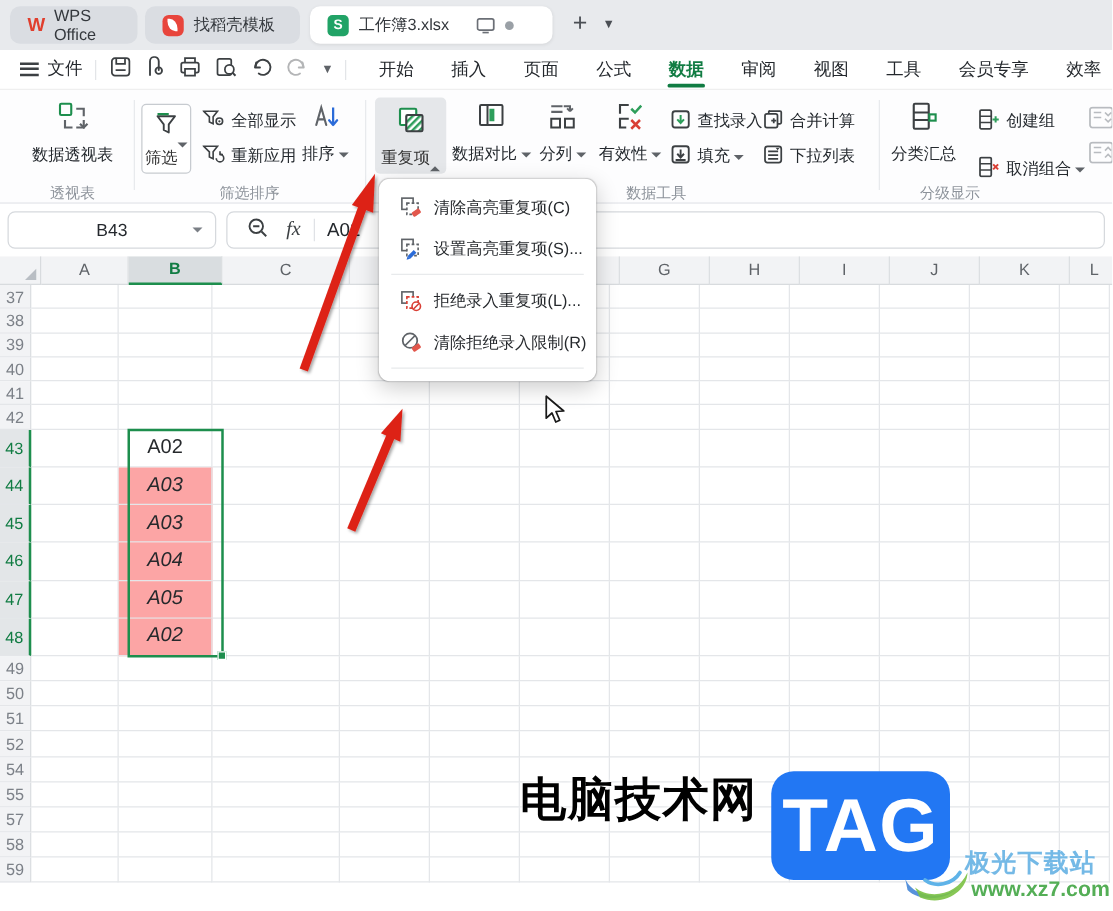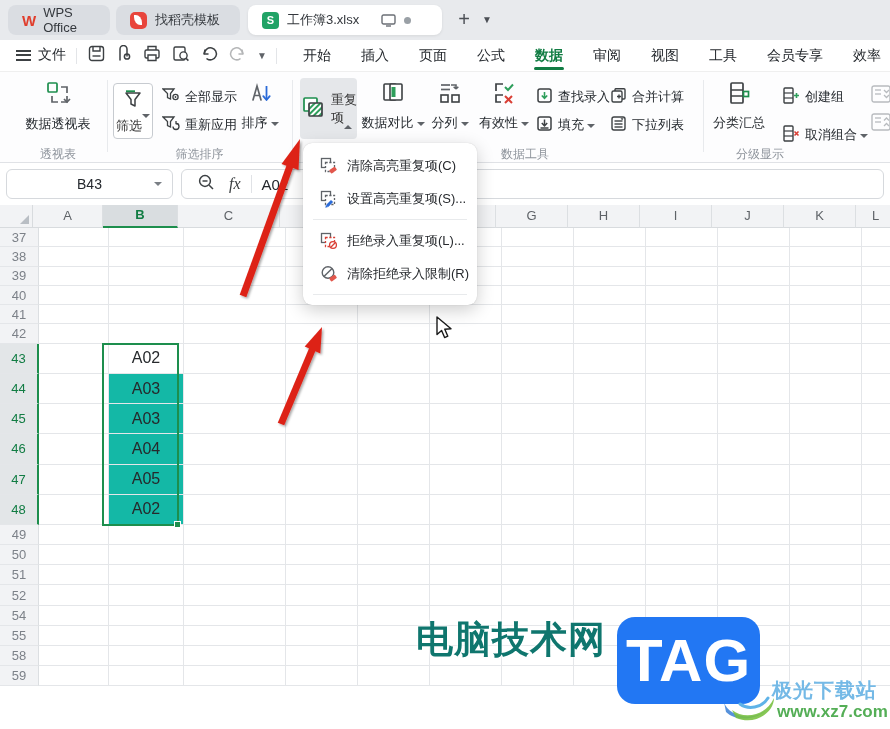"重复项" .btn-dup { flex-direction: none -> column }
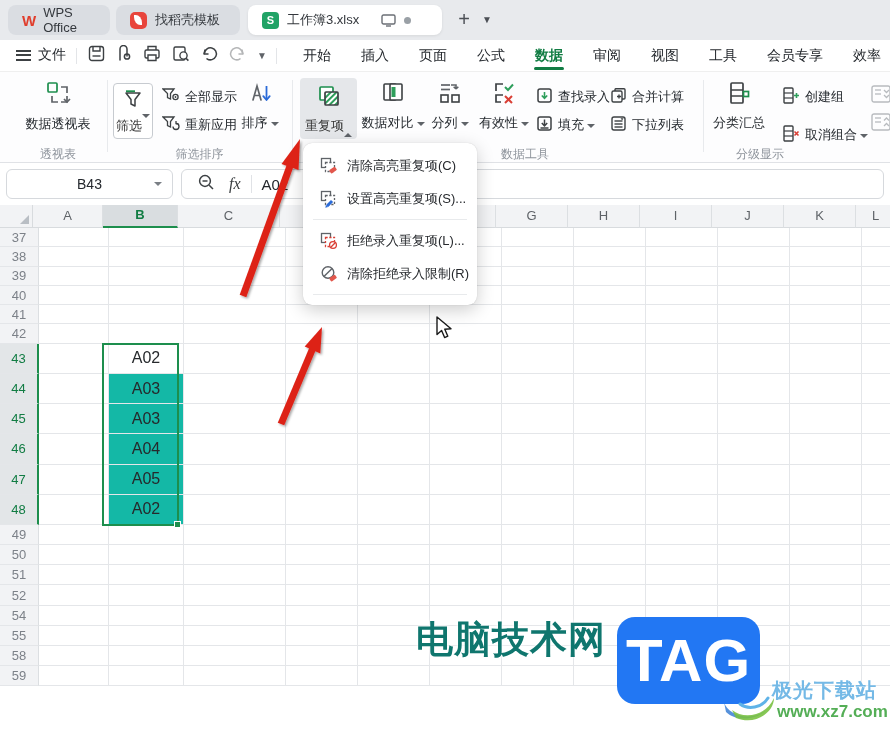"37" .g-row-hdr { width: 39px -> 25px }
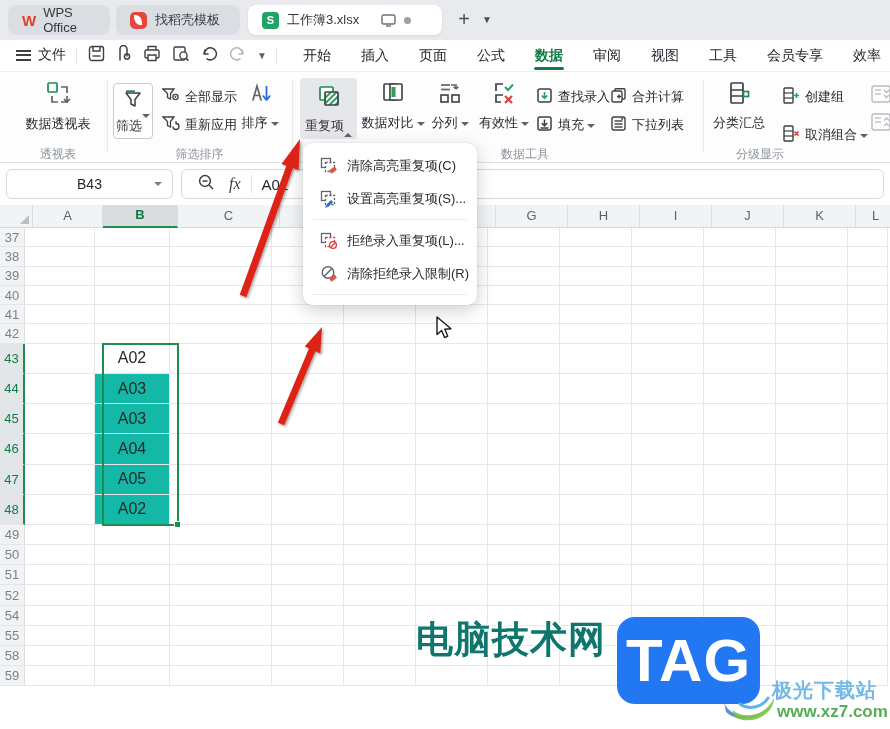"A03" .g-cell.sel-cell { background: #14b8a6 -> #fca5a5; font-style: none -> italic }
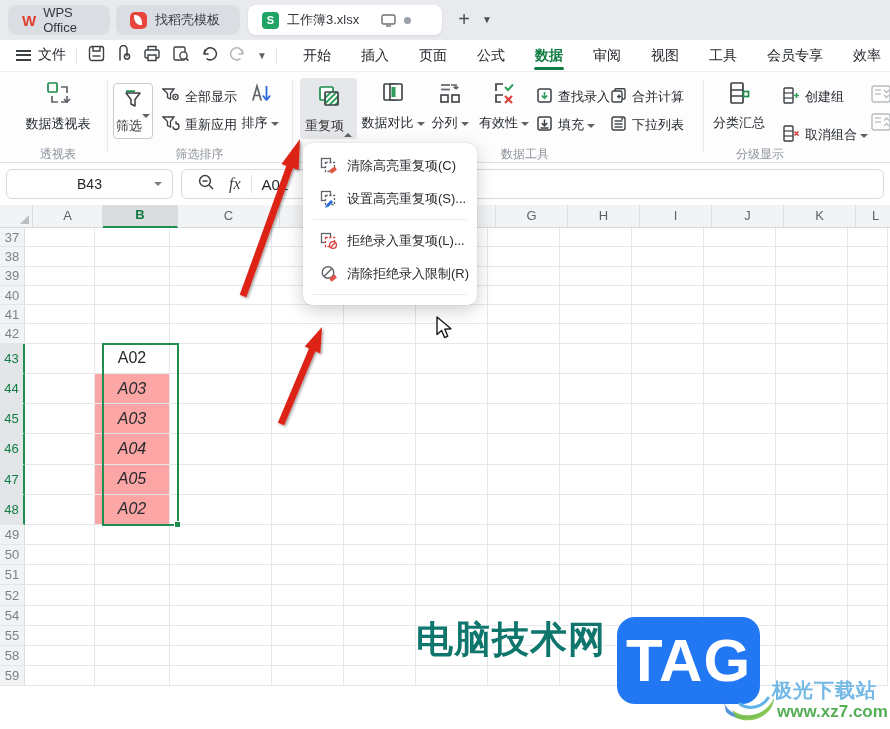"57" div.g-row { html: none -> <div> <div>57</div> <div></div> <div></div> <div></div> <div></div> <div></div> <div></div> <div></div> <div></div> <div></div> <div></div> <div></div> <div></div> </div> }
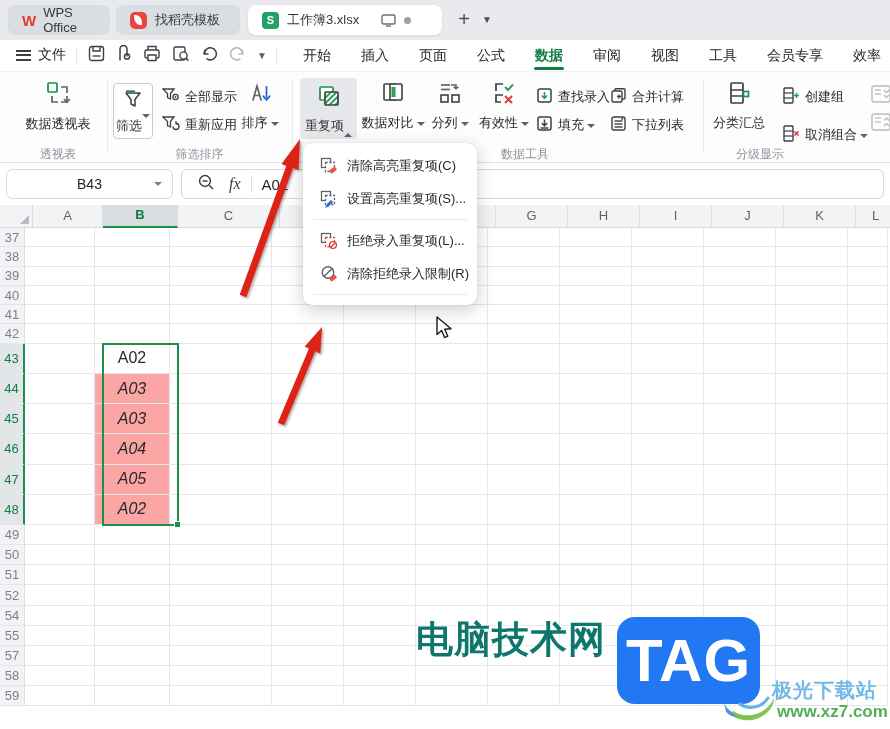"电脑技术网" .wm-name { color: #0f766e -> #000000 }
